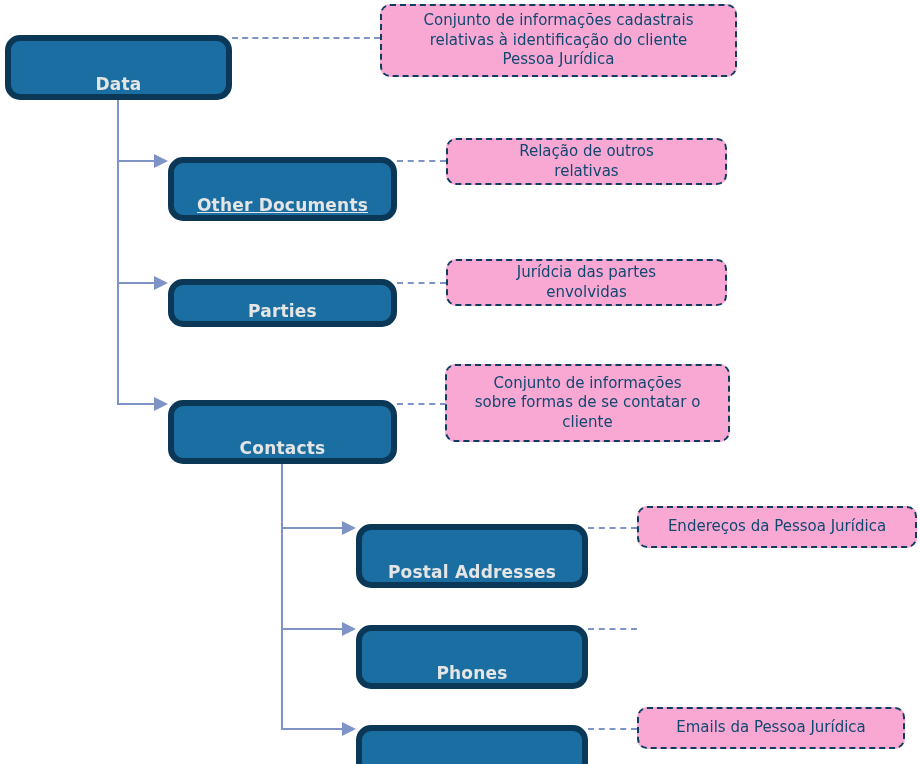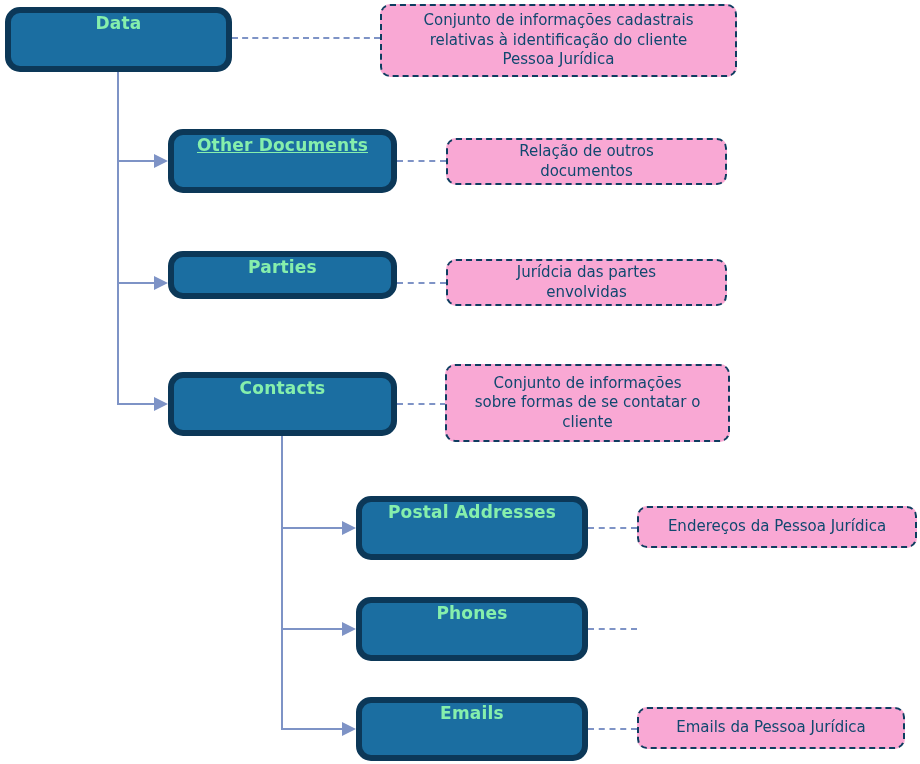"Data" .node { align-items: flex-start -> flex-end; color: #86efac -> #e5e5e5; margin-top: none -> 28px }
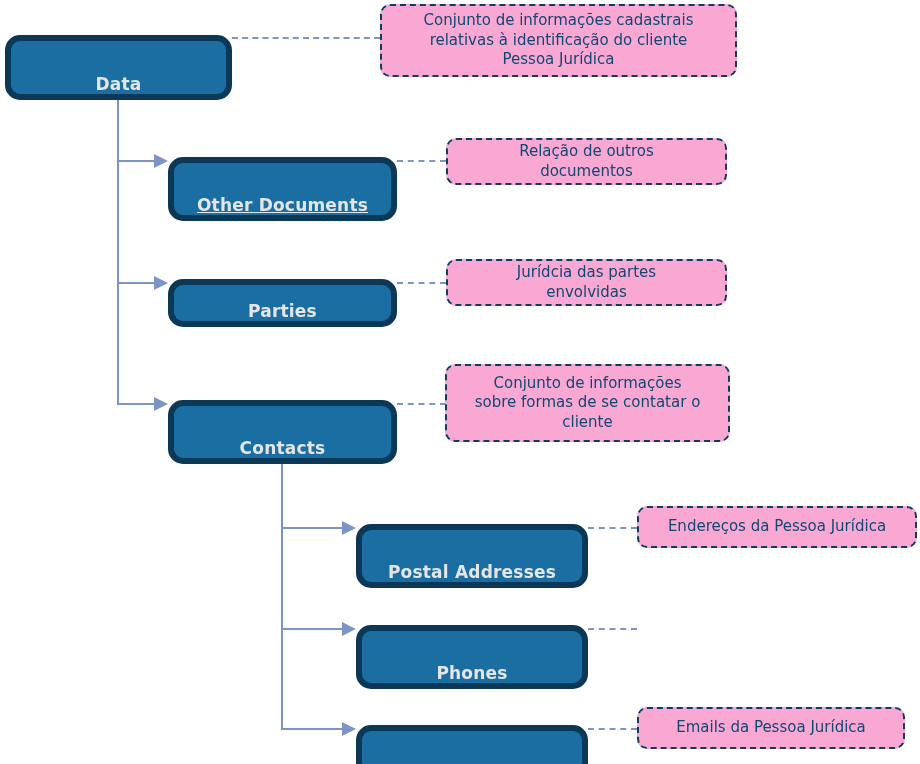"Relação de outros documentos" span { text: documentos -> relativas }
